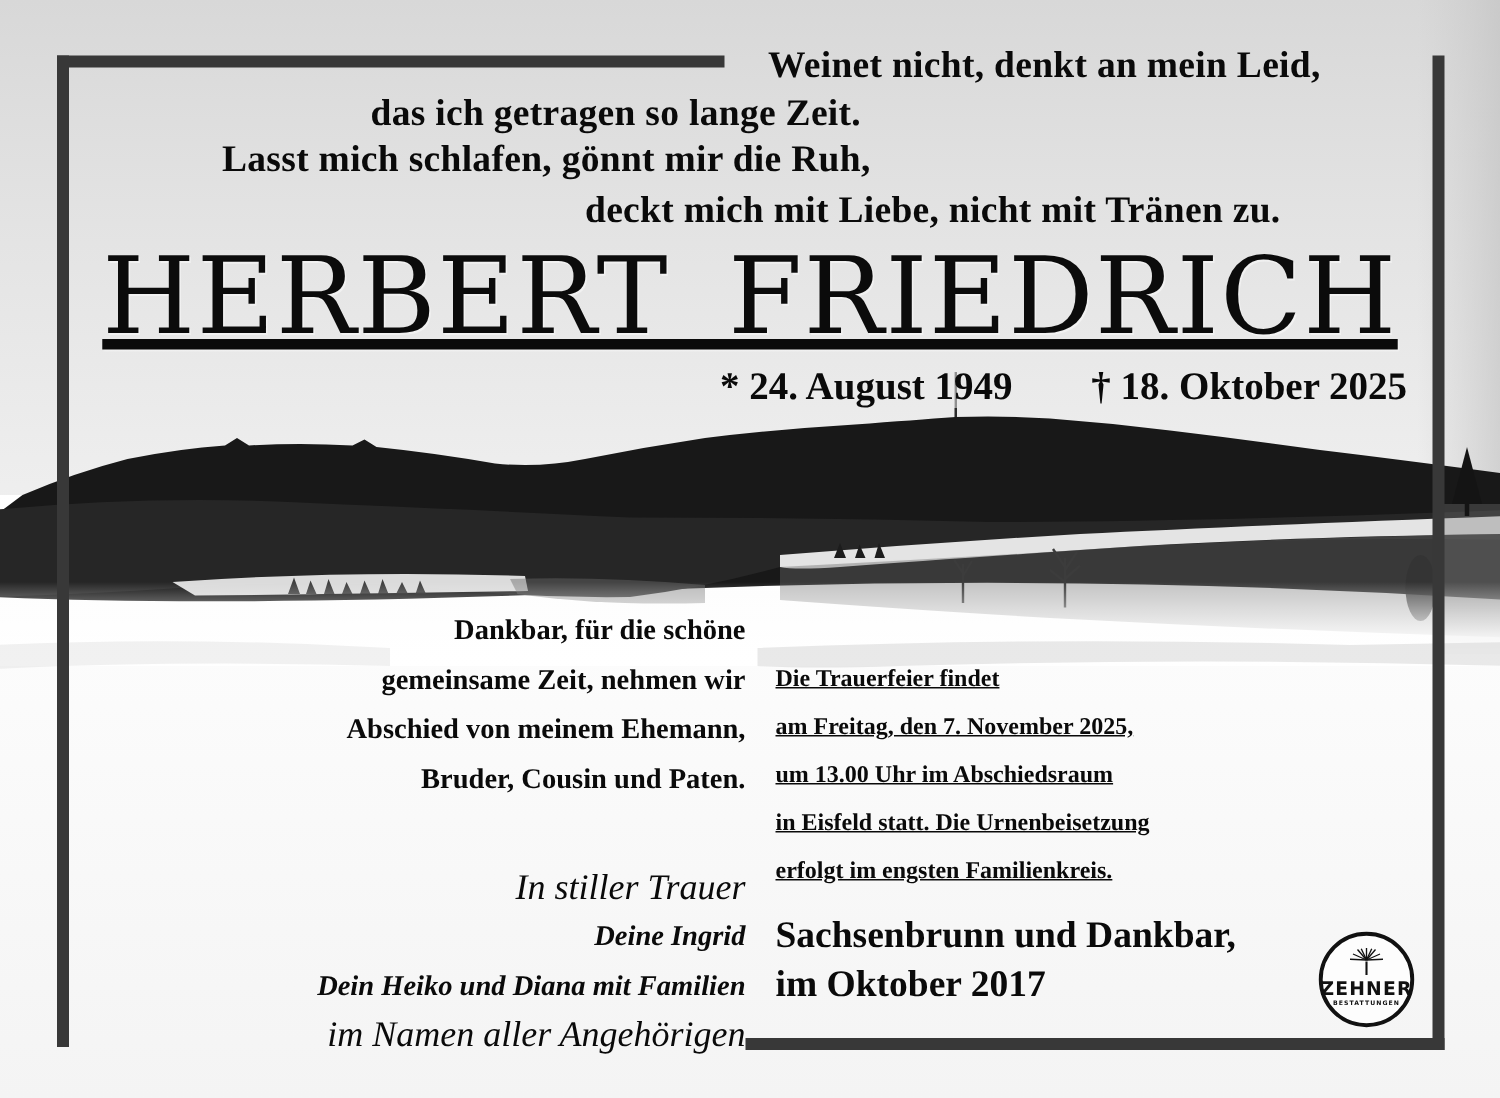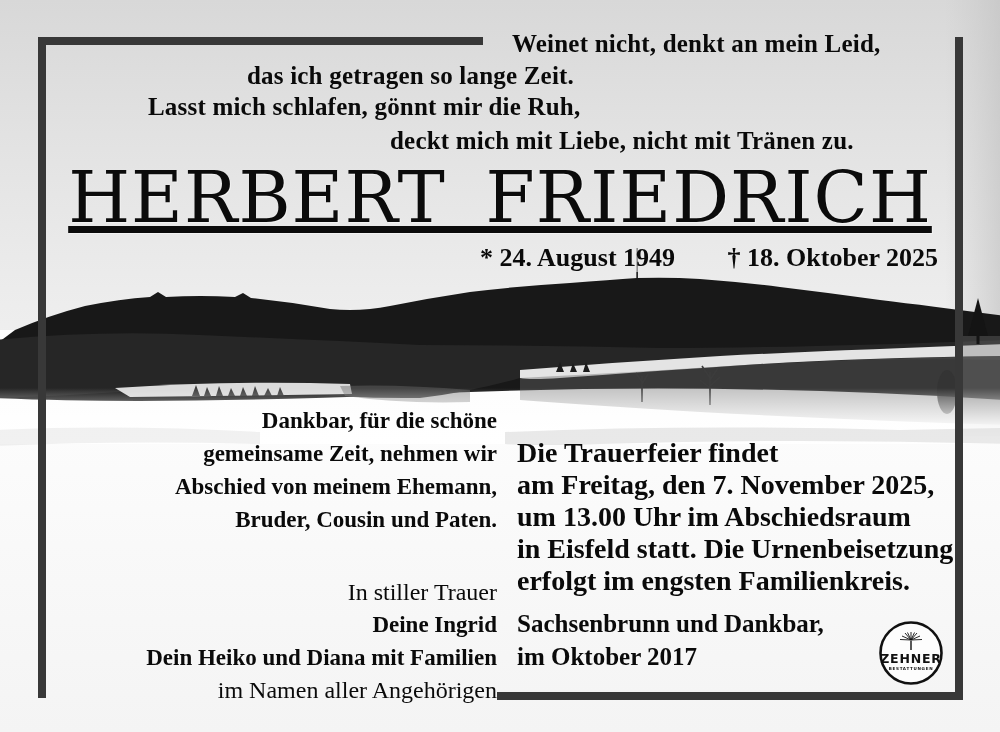"Dankbar, für die schöne" .col-left .b { font-size: 23px -> 19px }
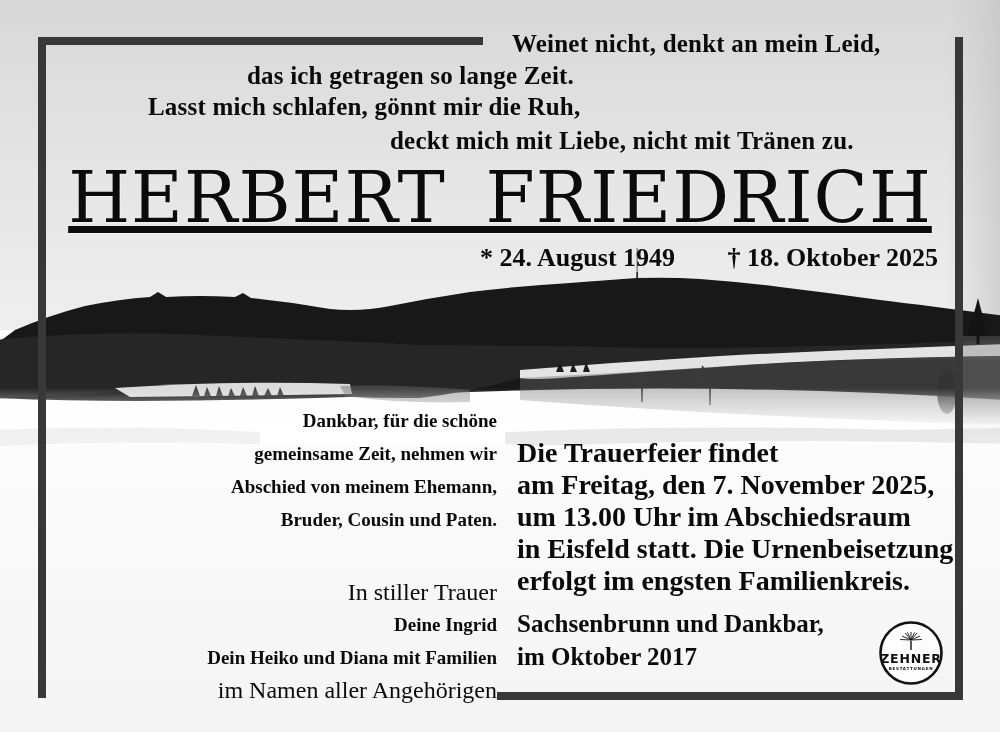"Die Trauerfeier findet" #service div { font-size: 28px -> 16px; text-decoration: none -> underline }
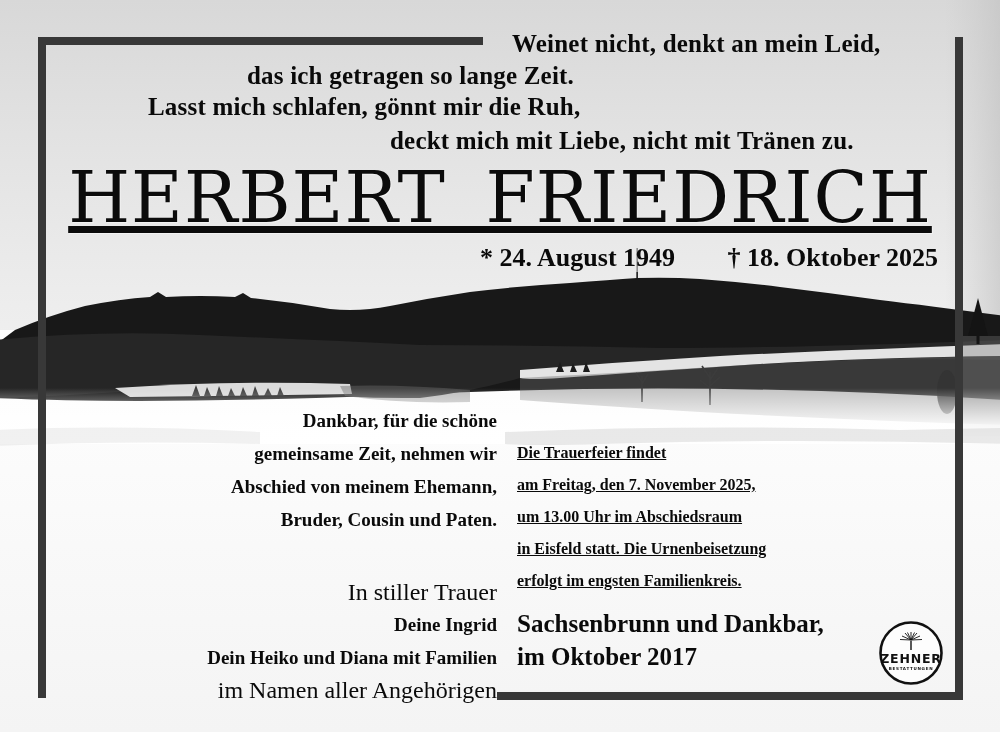"In stiller Trauer" #mourners { font-style: none -> italic }
